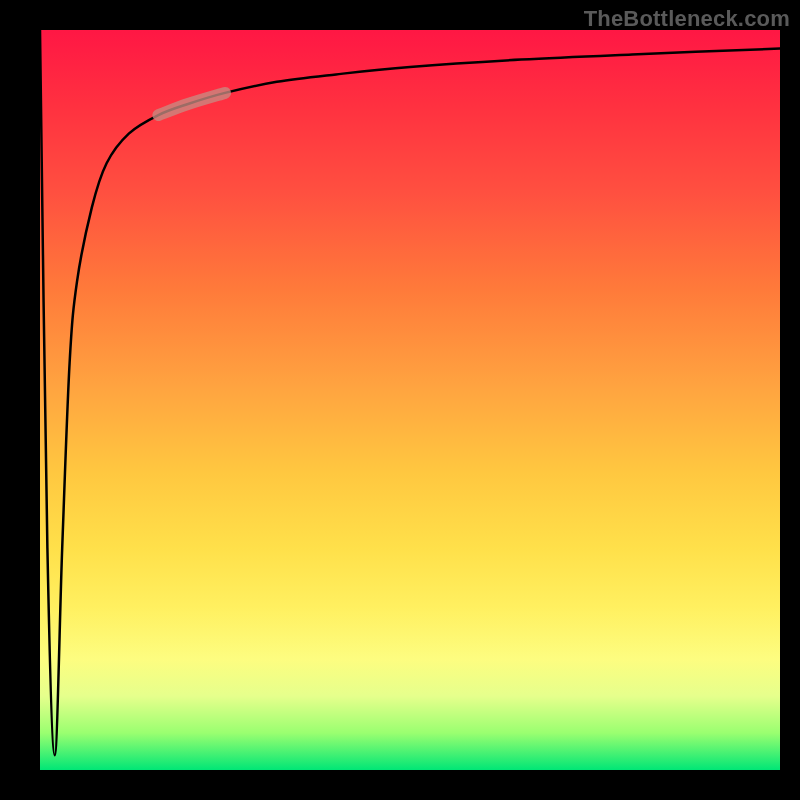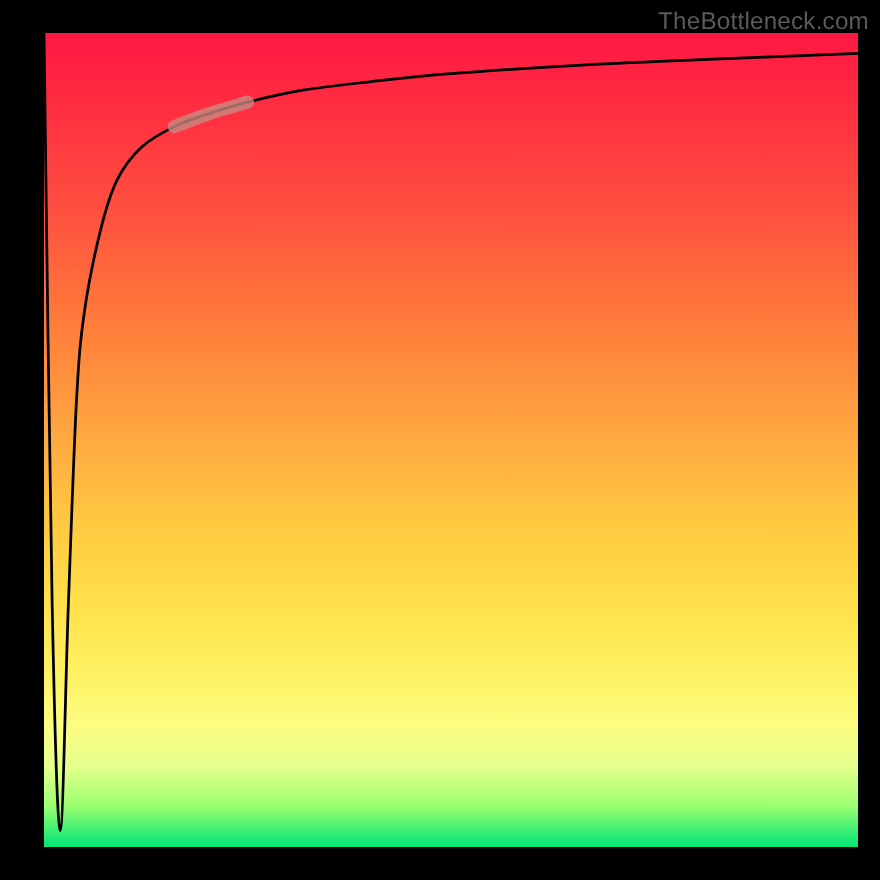"TheBottleneck.com" .watermark { font-weight: 400 -> 700 }
